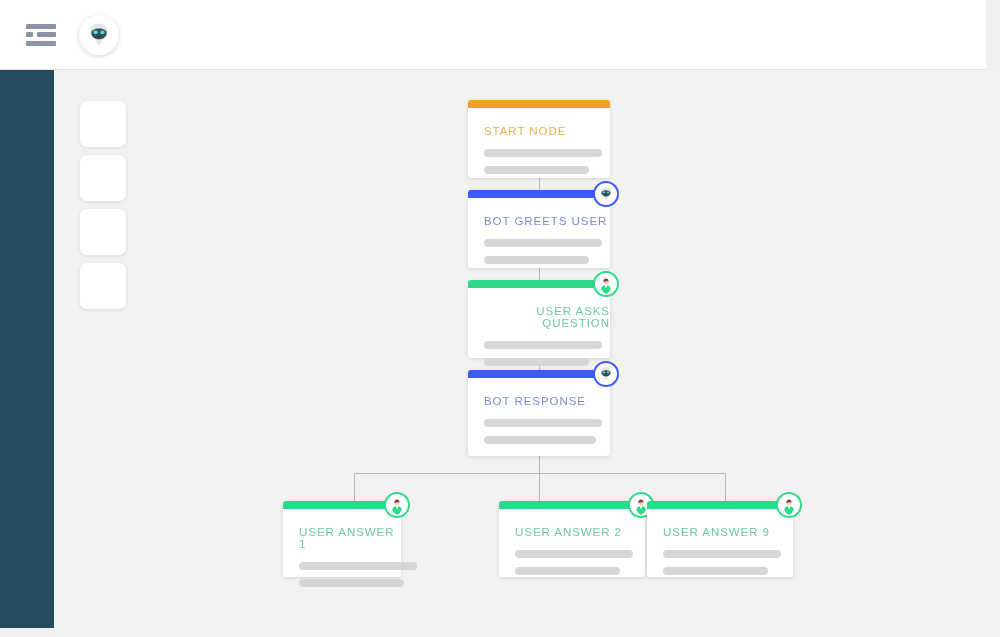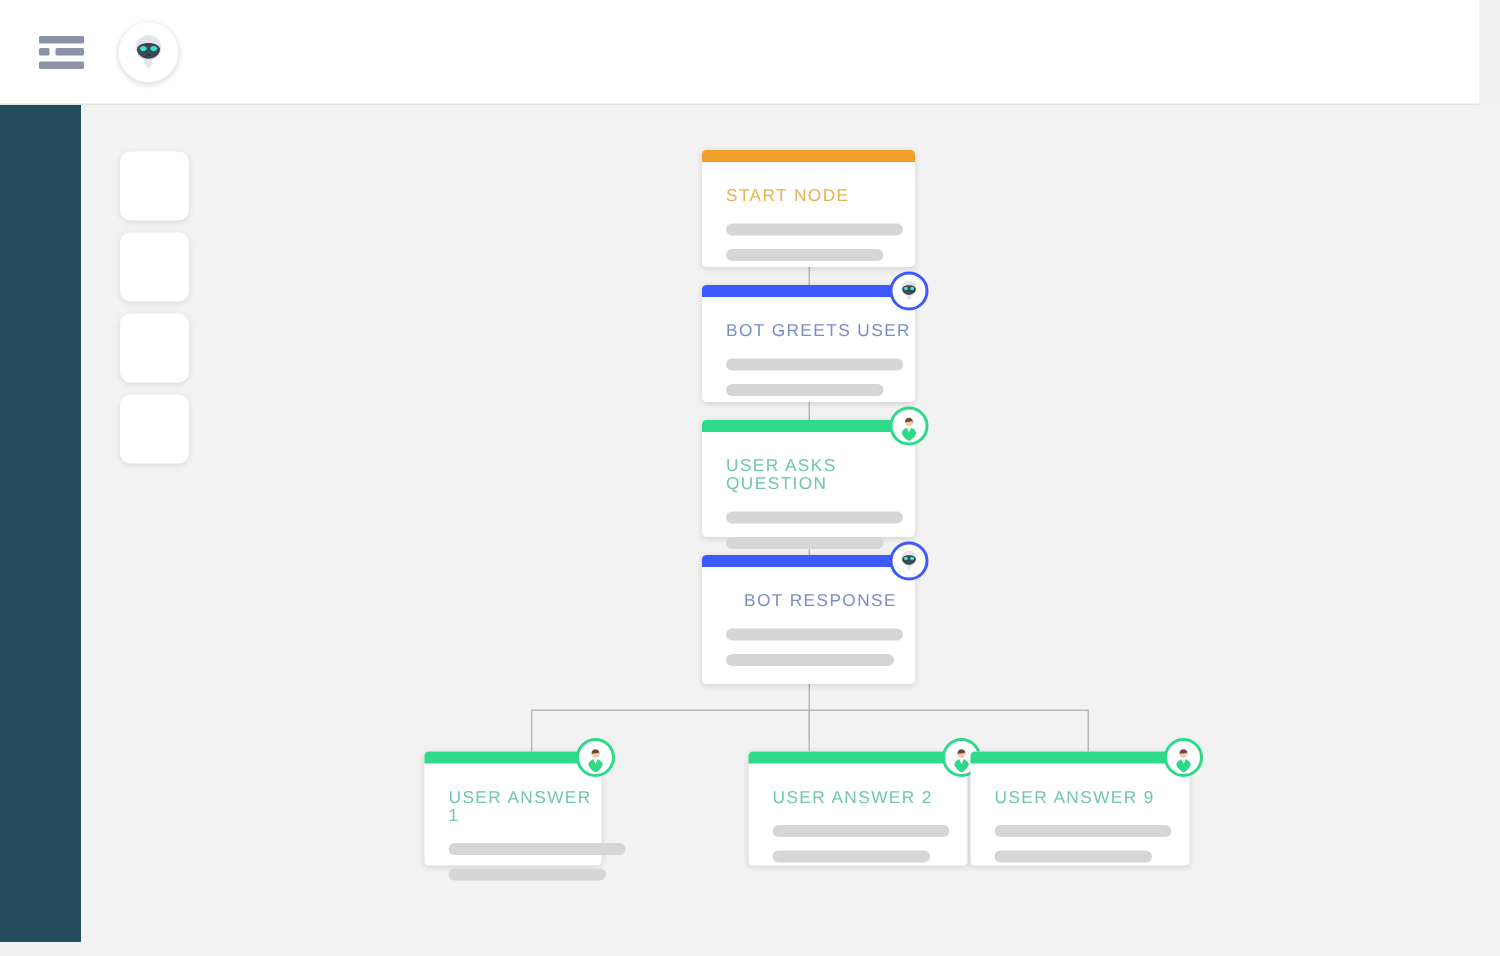"USER ASKS QUESTION" div.title { text-align: none -> right }
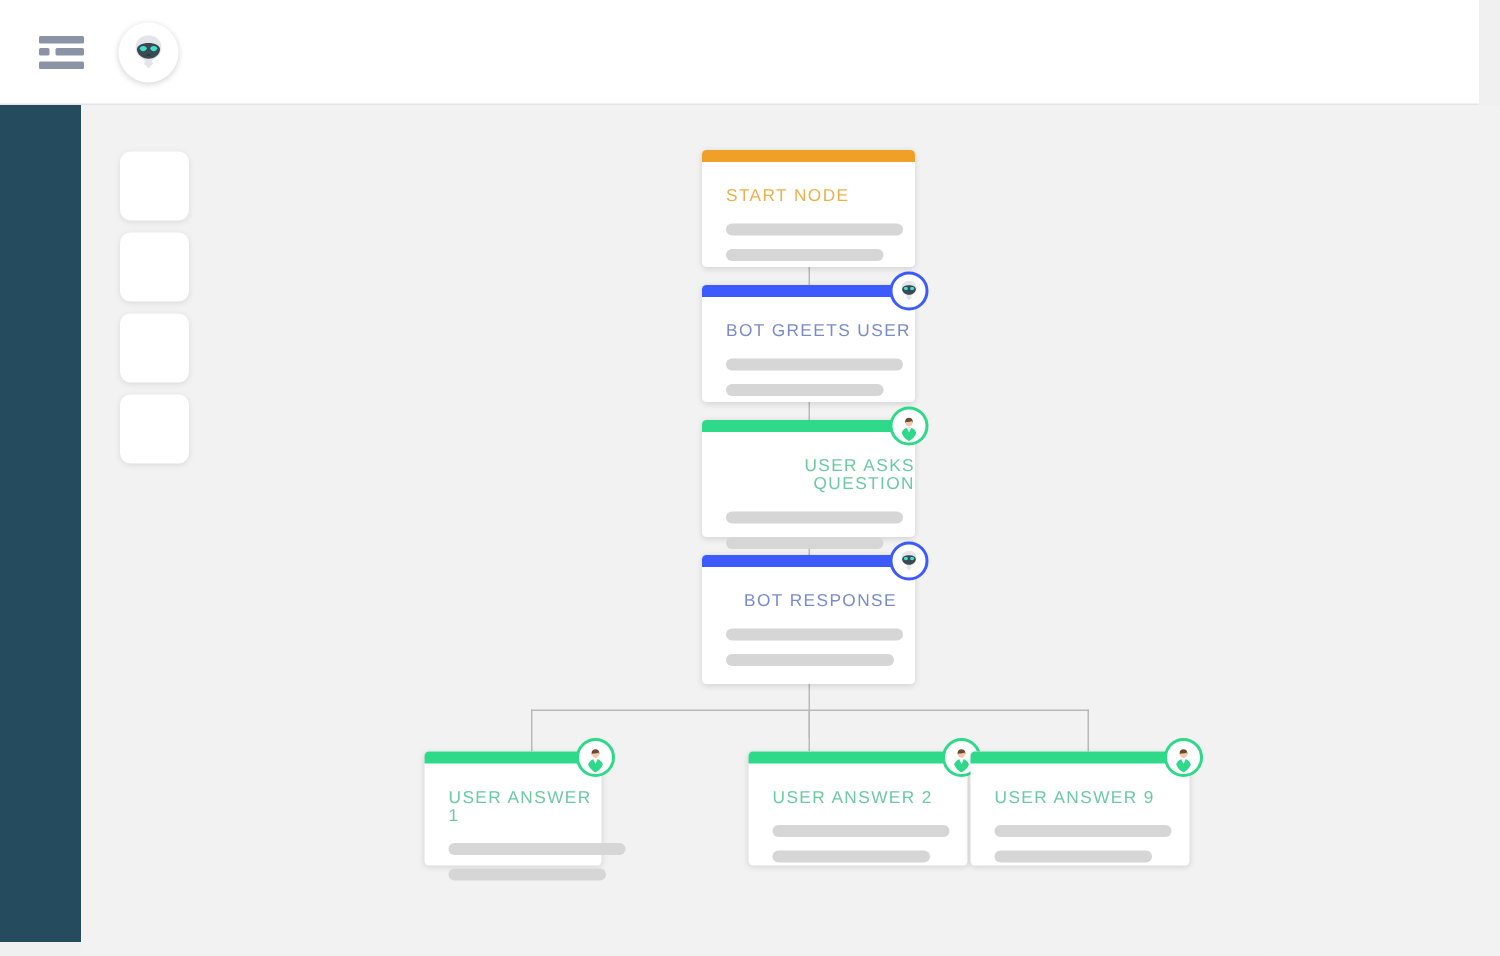"BOT RESPONSE" div.node { text-align: center -> none }
